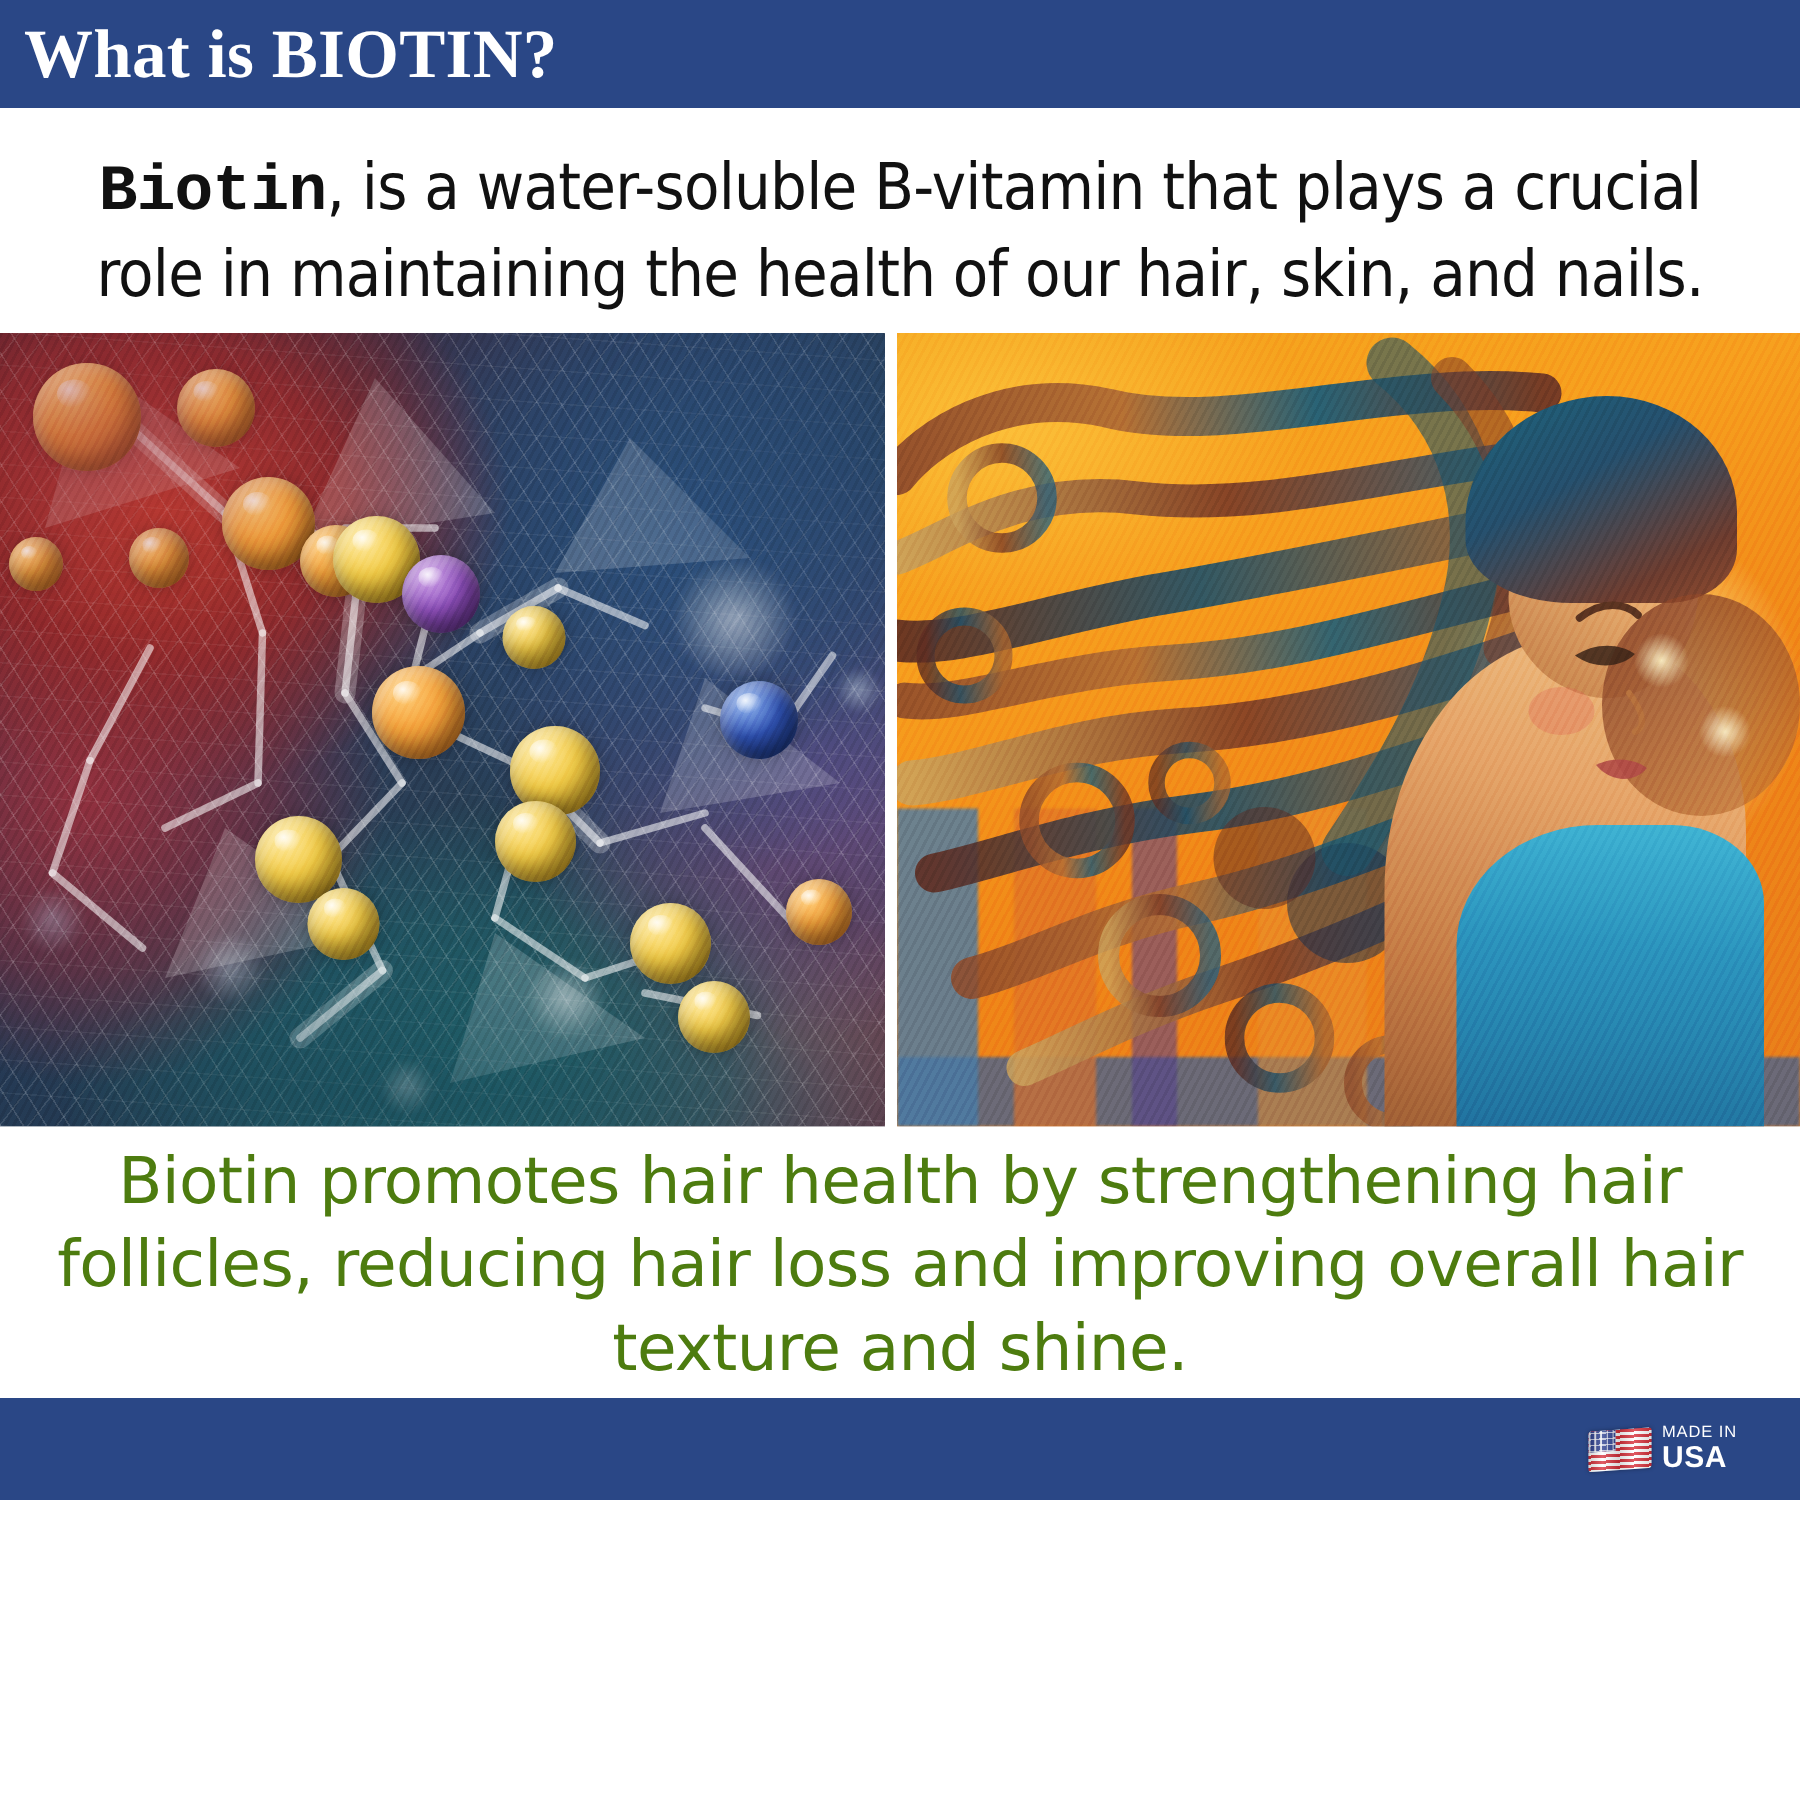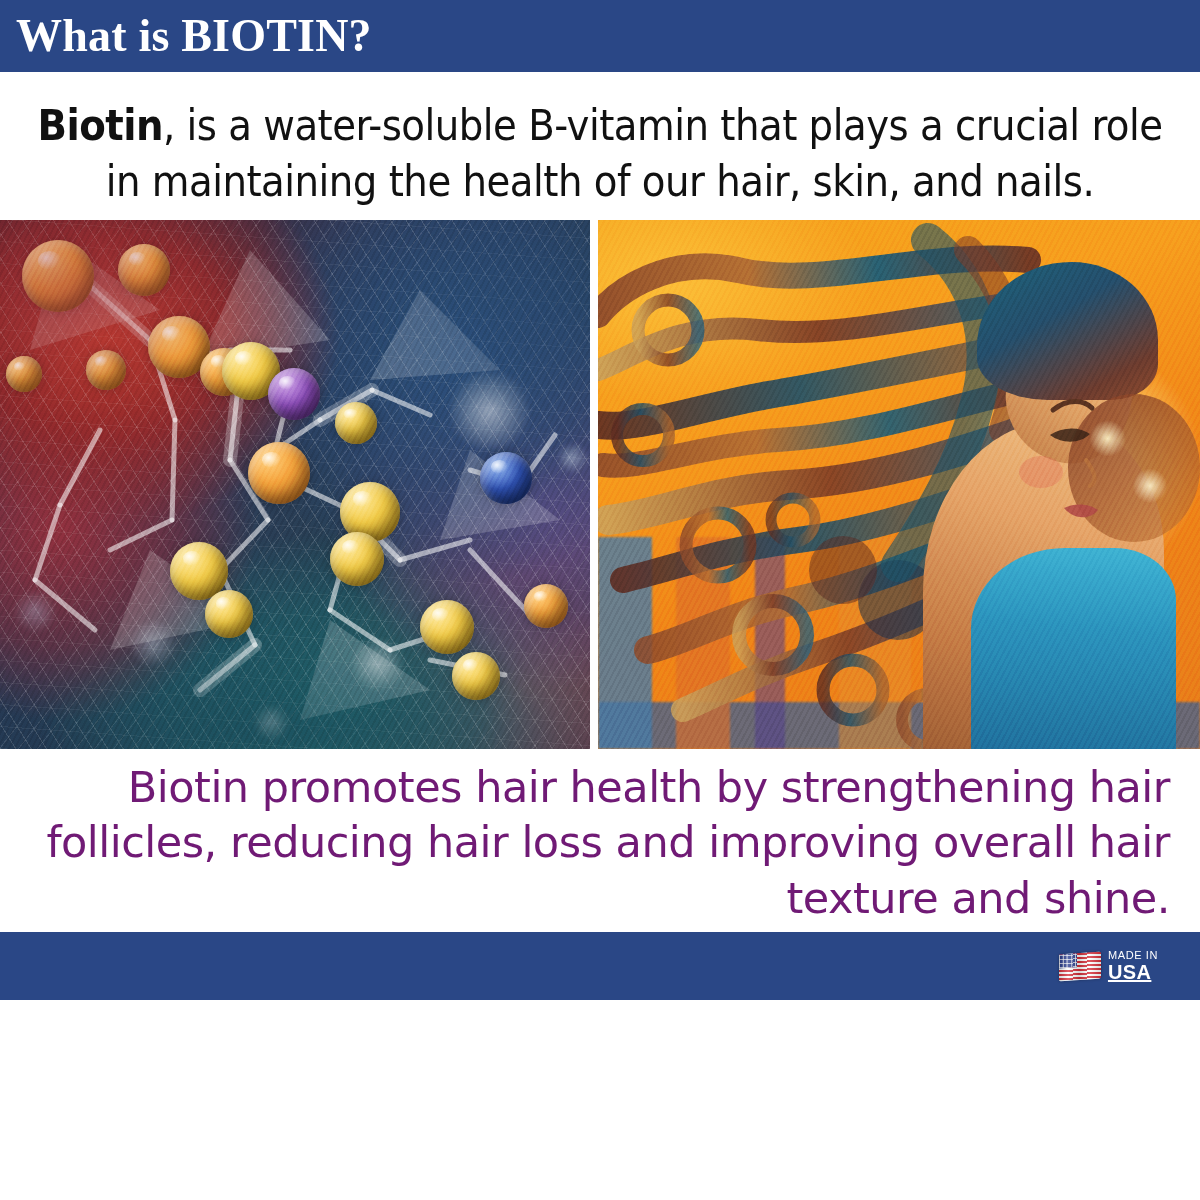"Biotin" .intro-text .lead { font-family: none -> Liberation Mono, monospace }
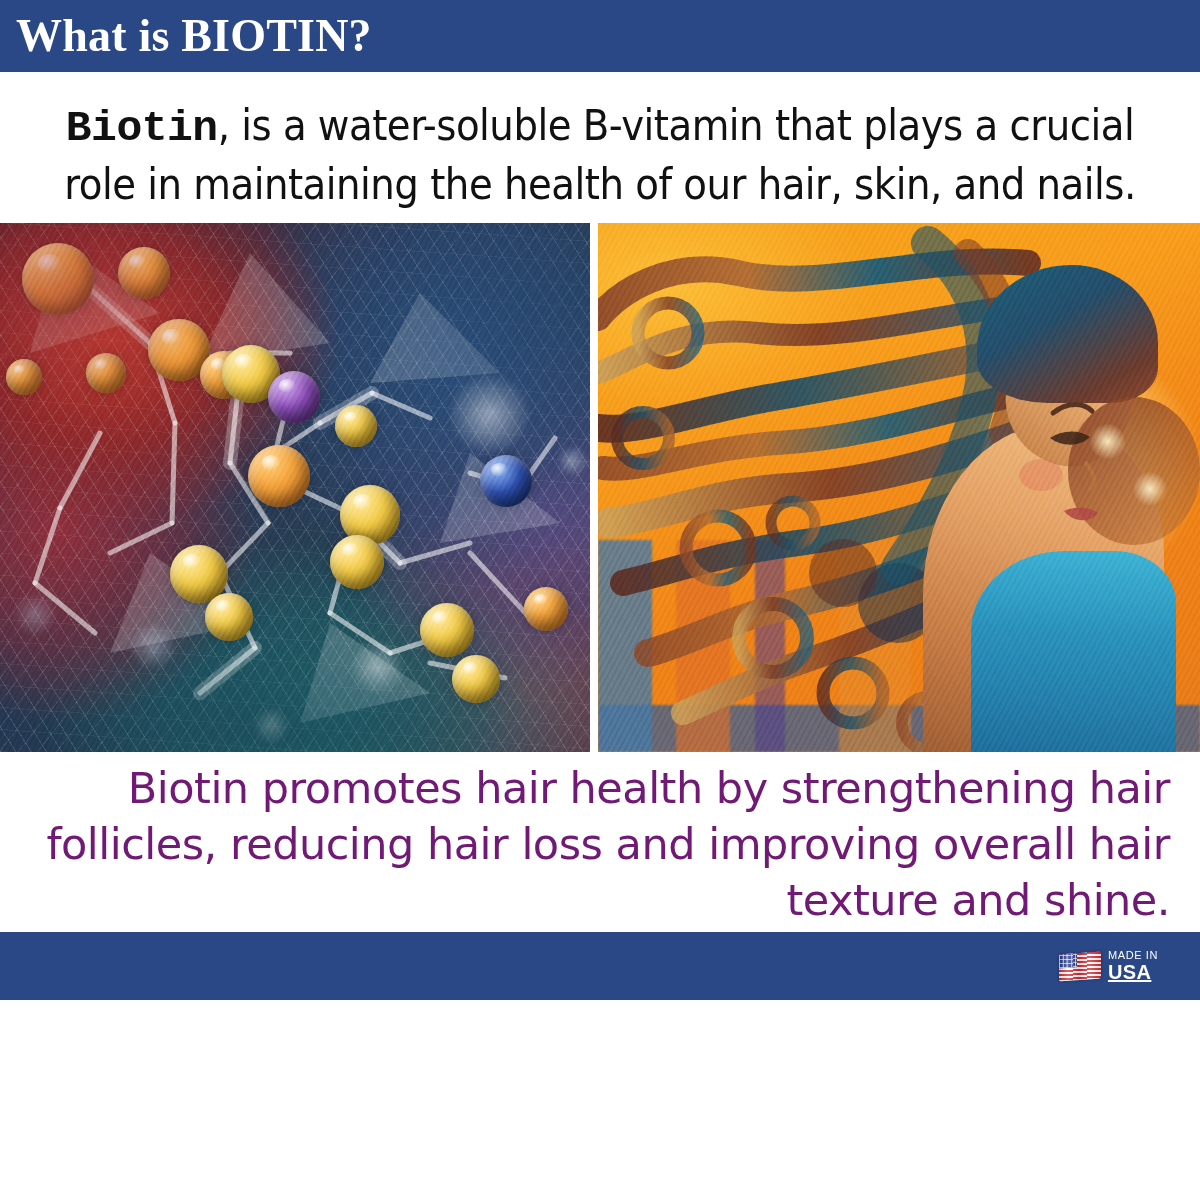"Biotin promotes hair health by" .outro-text { color: #701a75 -> #4d7c0f; text-align: right -> none }
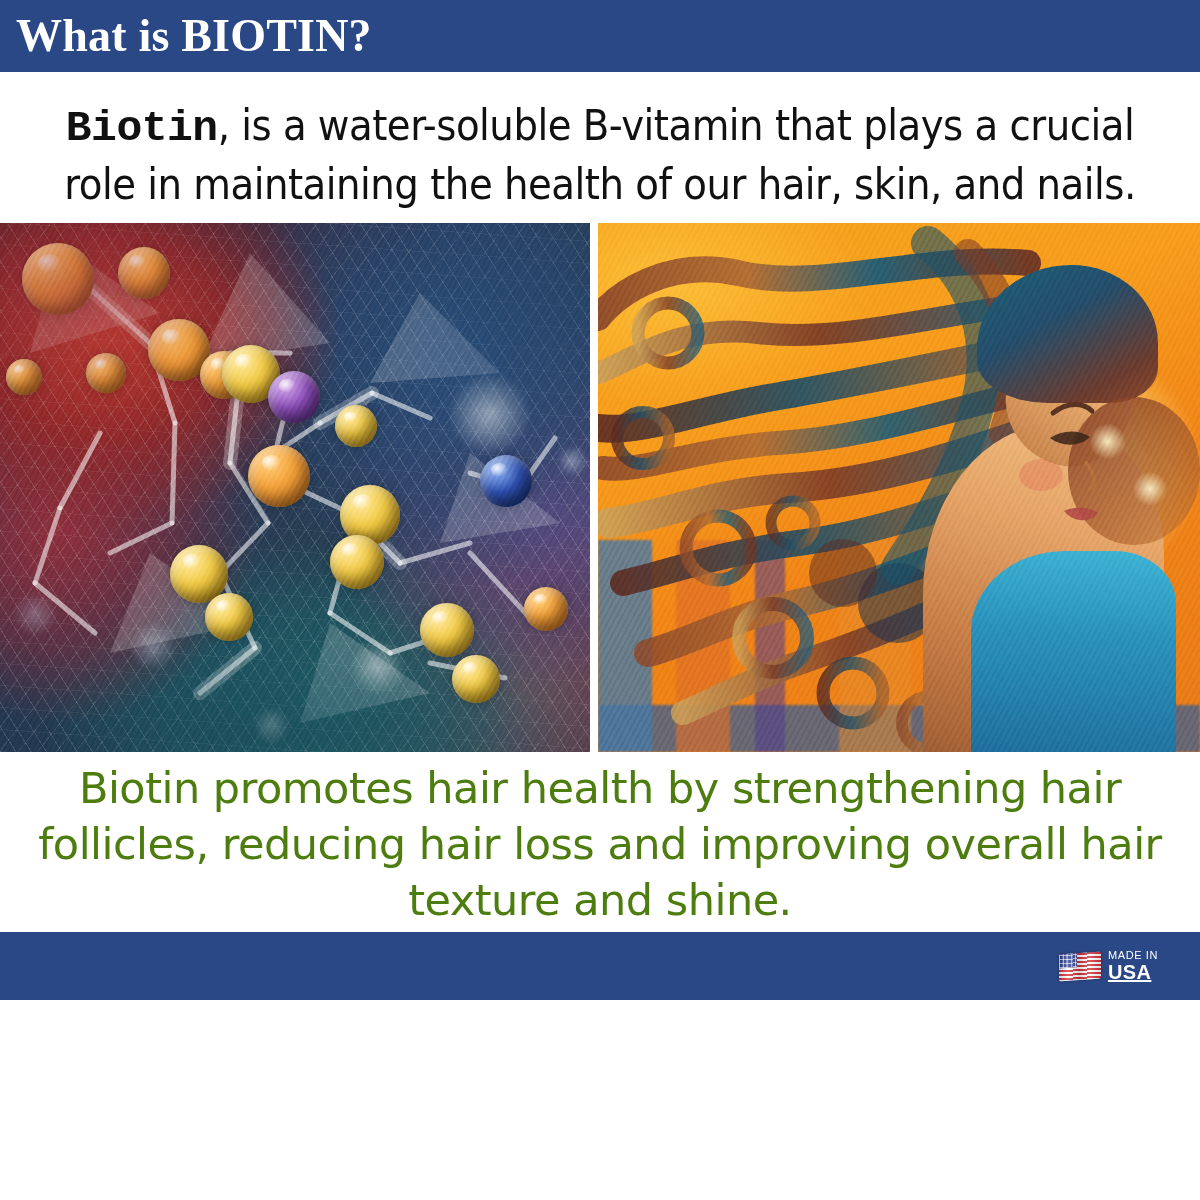"USA" .usa-word { text-decoration: underline -> none }
